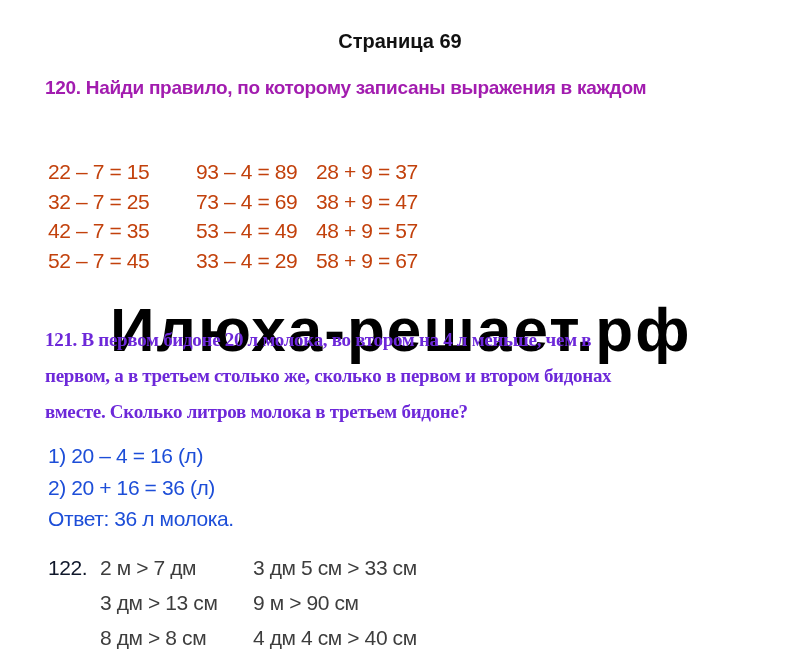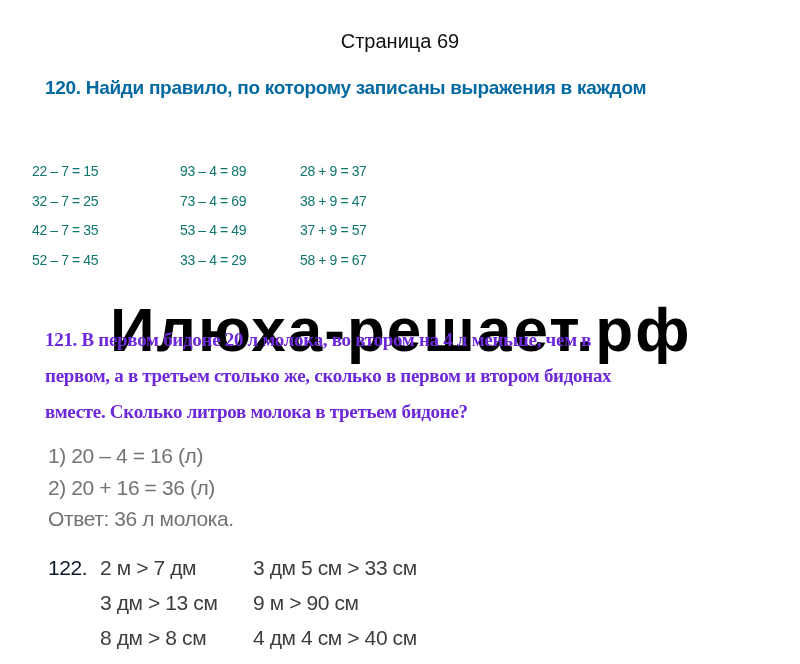"Страница 69" .title { font-weight: normal -> bold }
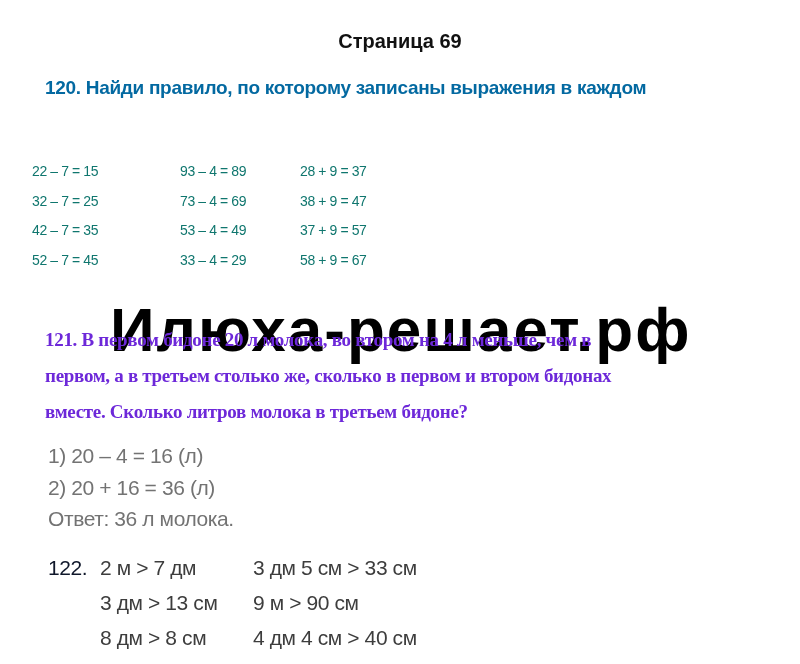"120. Найди правило, по которому" .statement { color: #0369a1 -> #a21caf }
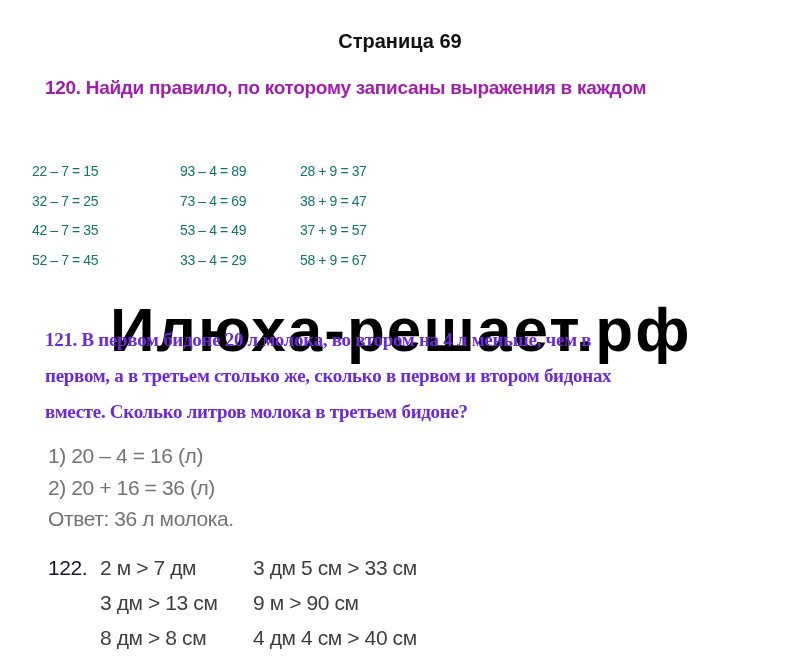"22 – 7 = 15" .eq-grid { color: #0f766e -> #c2410c; font-size: 14px -> 21px; left: 32px -> 48px }
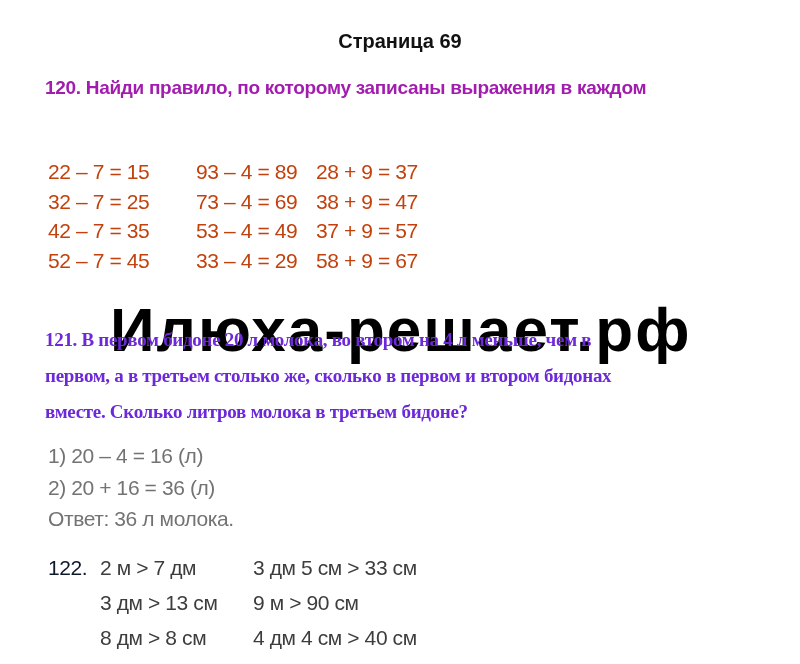"37 + 9 = 57" span.eq-c3 { text: 37 -> 48 }
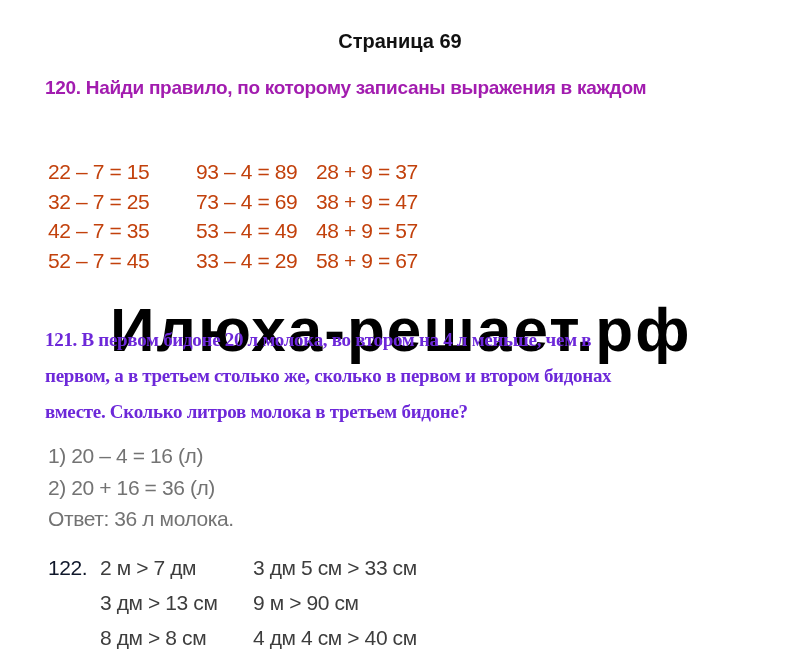"1) 20 – 4 =" .solution { color: #737373 -> #1d4ed8 }
